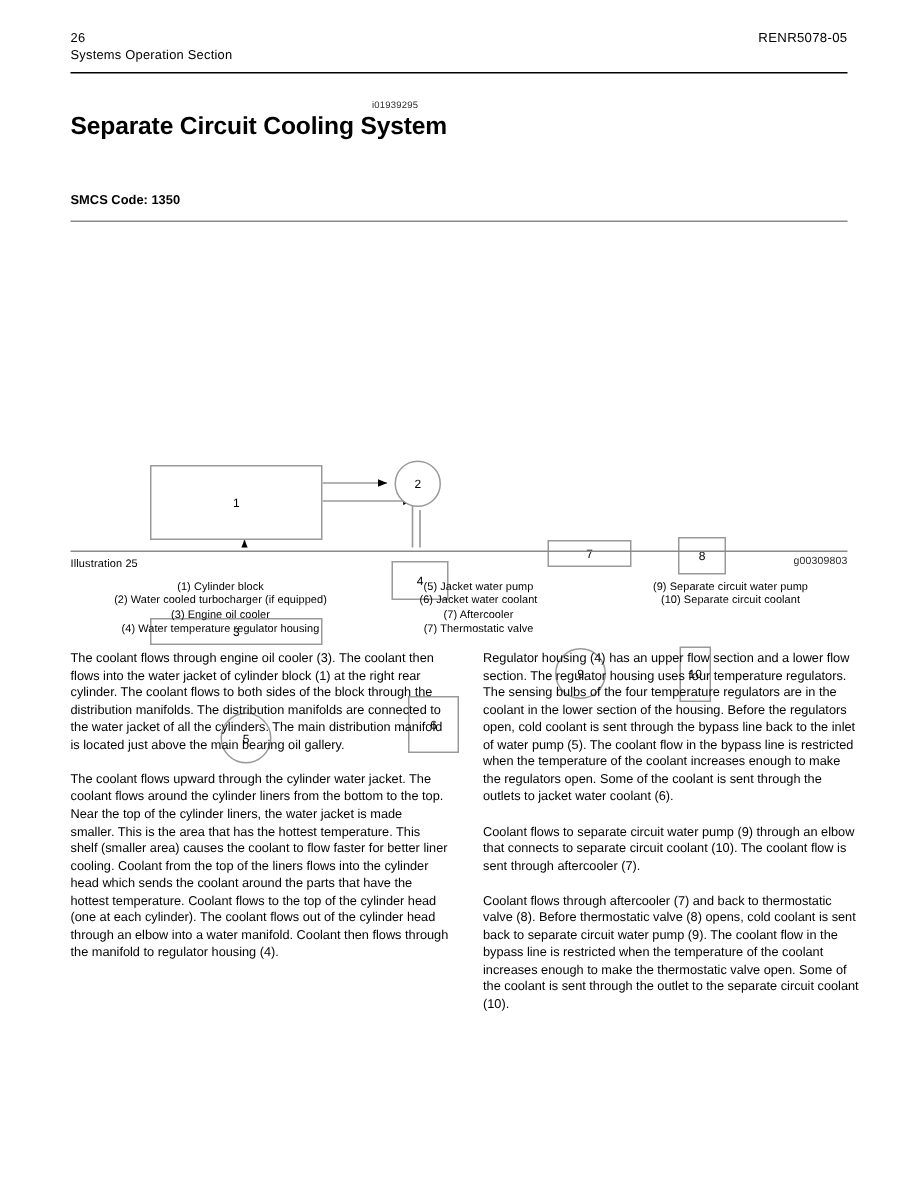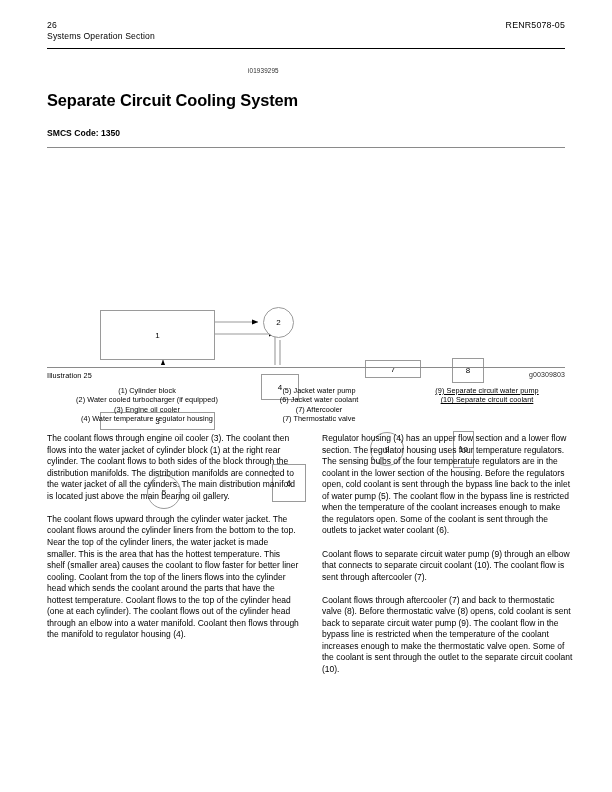"Separate Circuit Cooling System" .doc-title { top: 80px -> 64px }
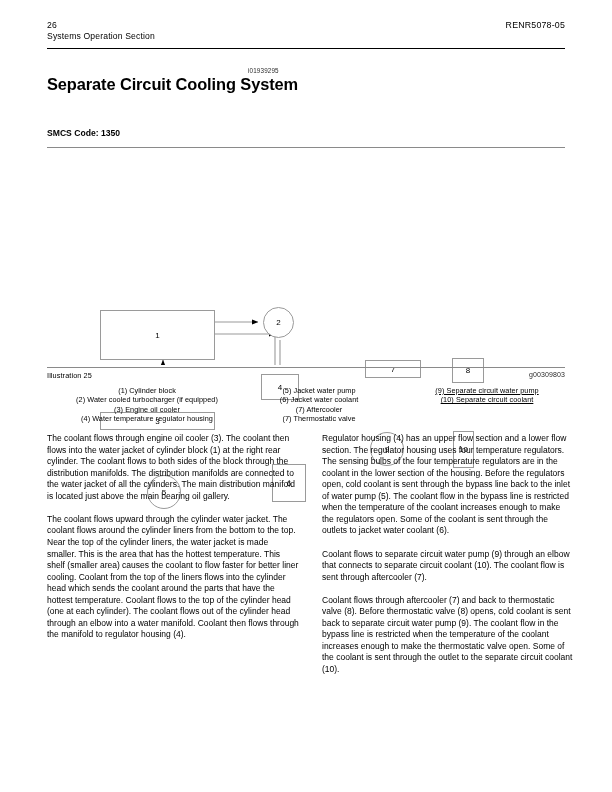"(9) Separate circuit water pump" .legend-col-3 { text-decoration: underline -> none }
